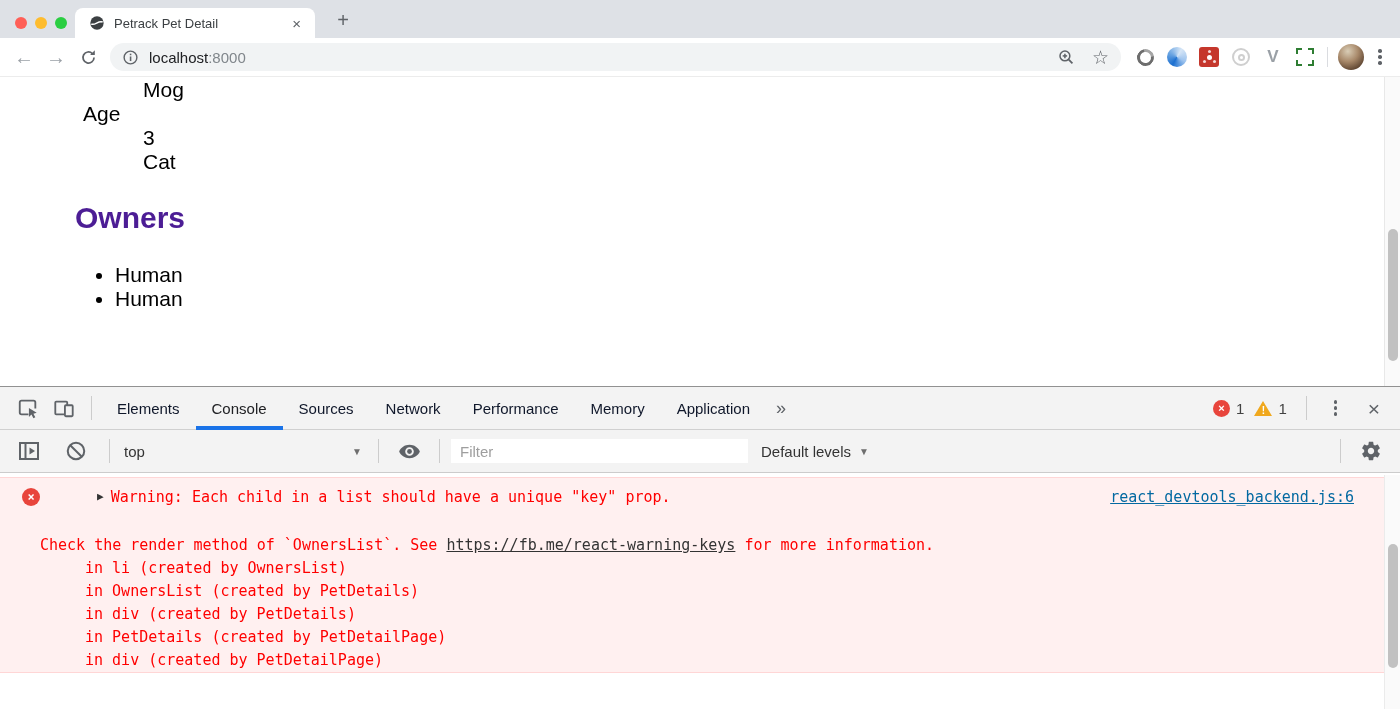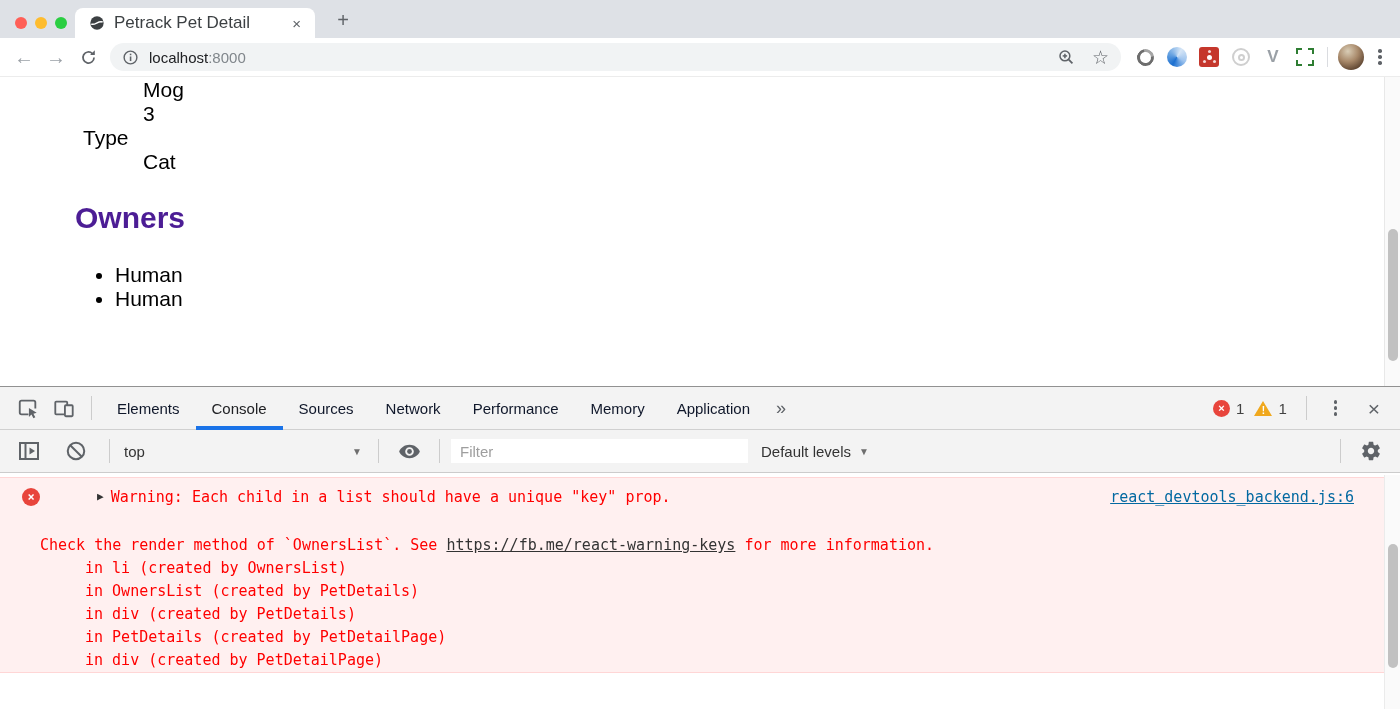"Petrack Pet Detail" .tab-title { font-size: 17px -> 13px }
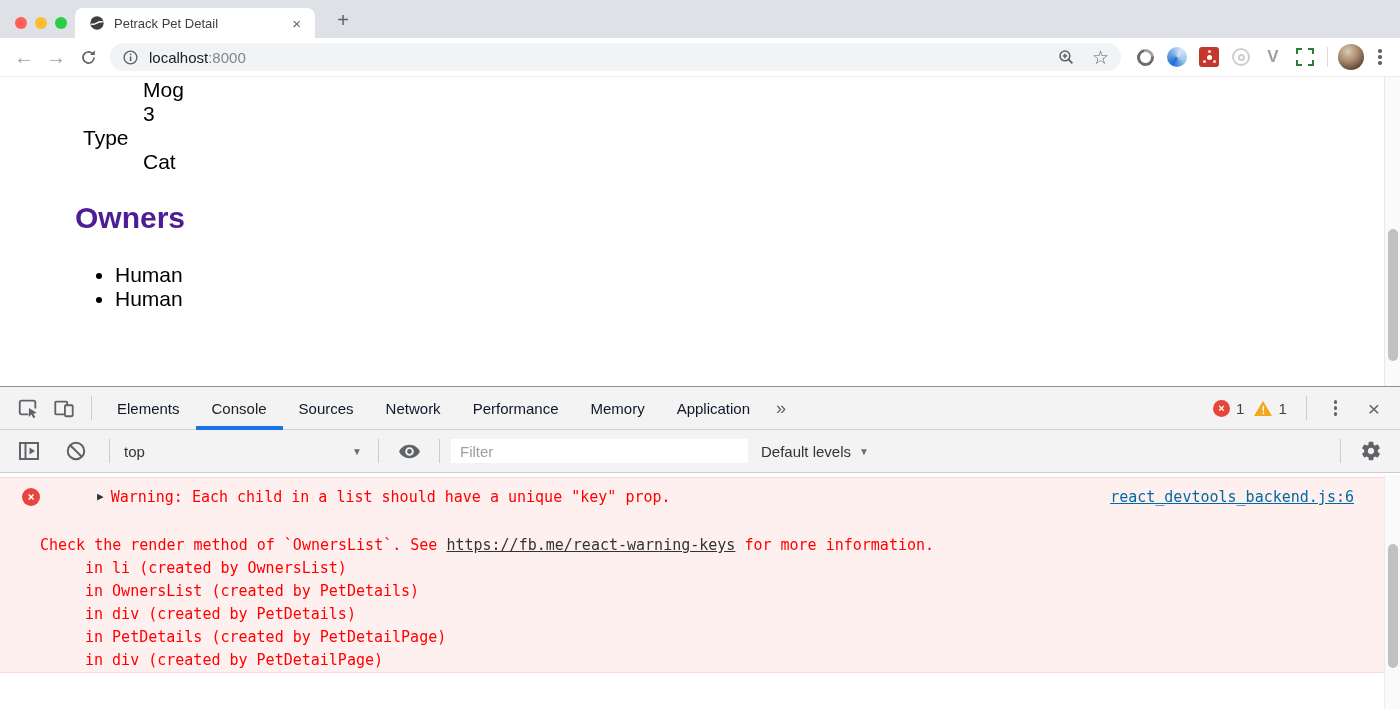"Age" dt { html: none -> <dt>Age</dt> }
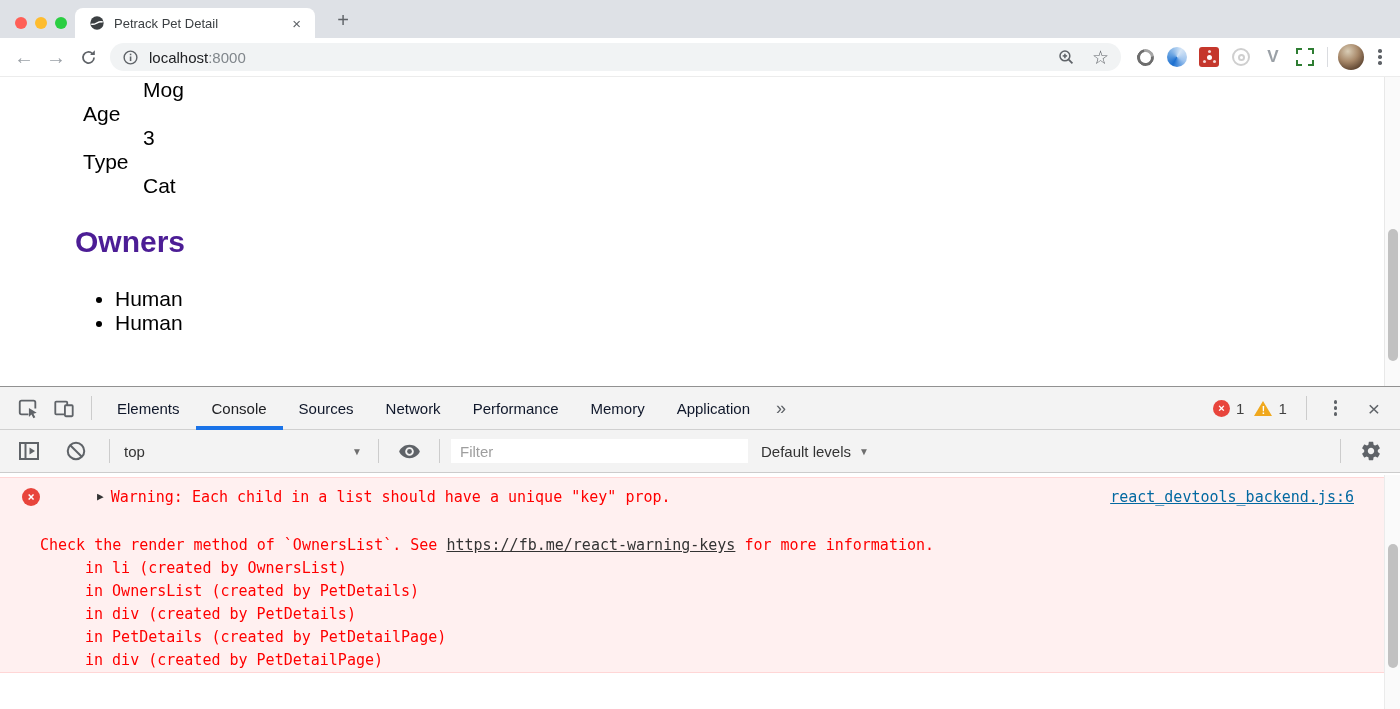"Type" dt { html: <dt>Type</dt> -> none }
